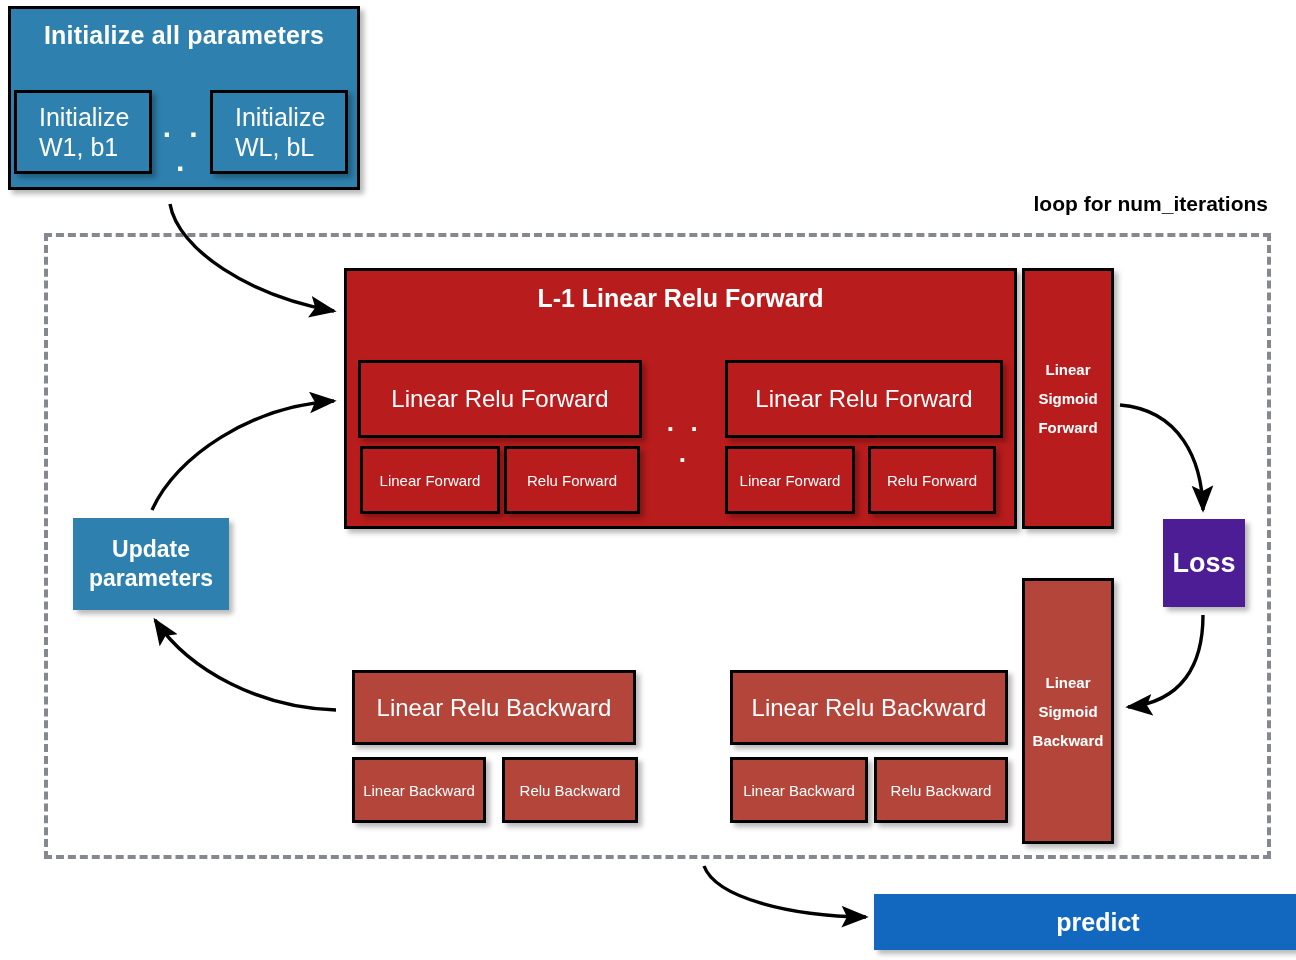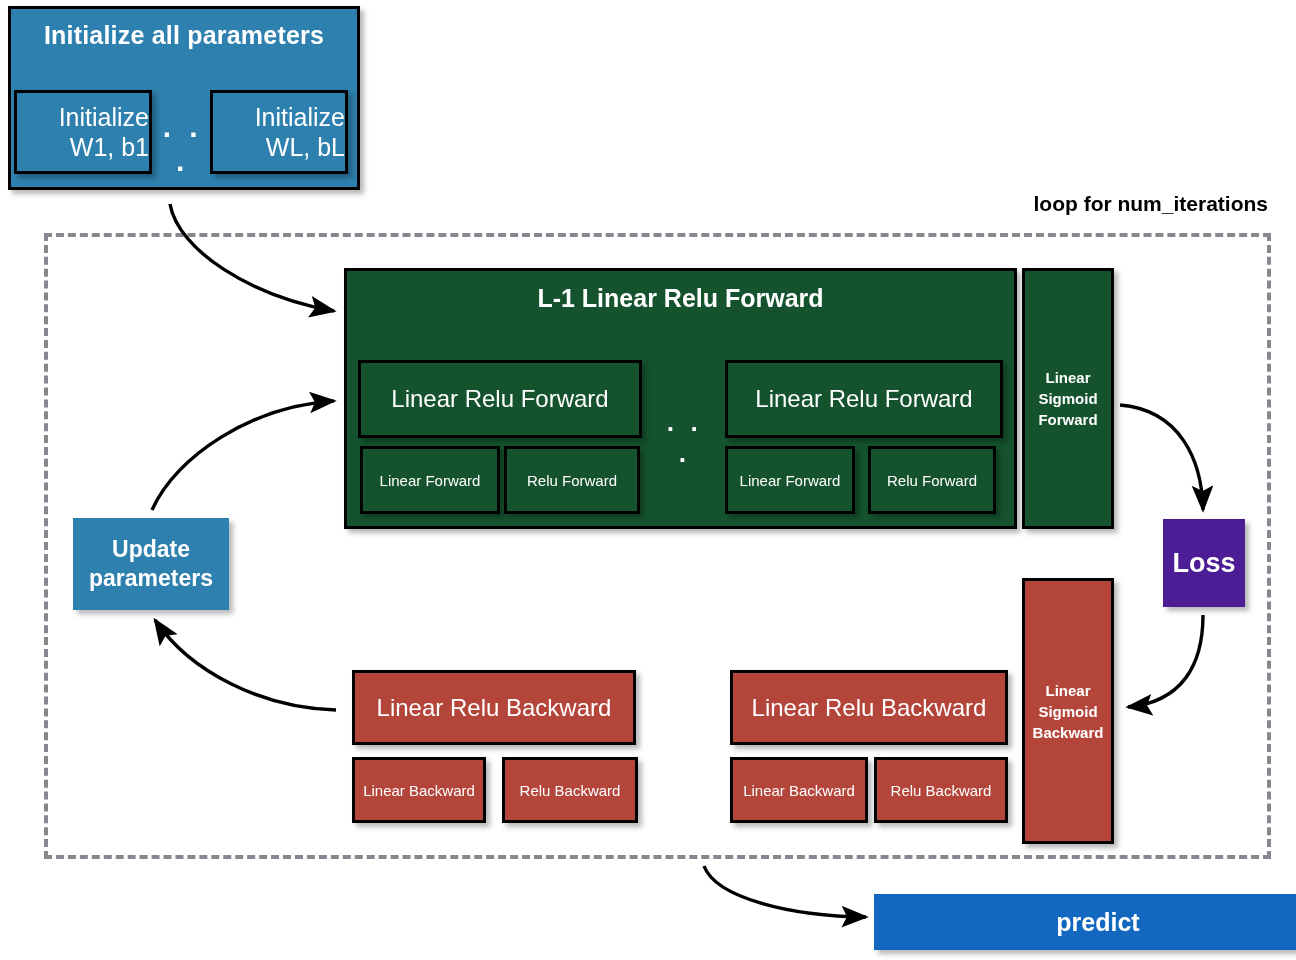"Initialize" .init-sub-txt { padding-left: 6px -> 22px; text-align: right -> left }
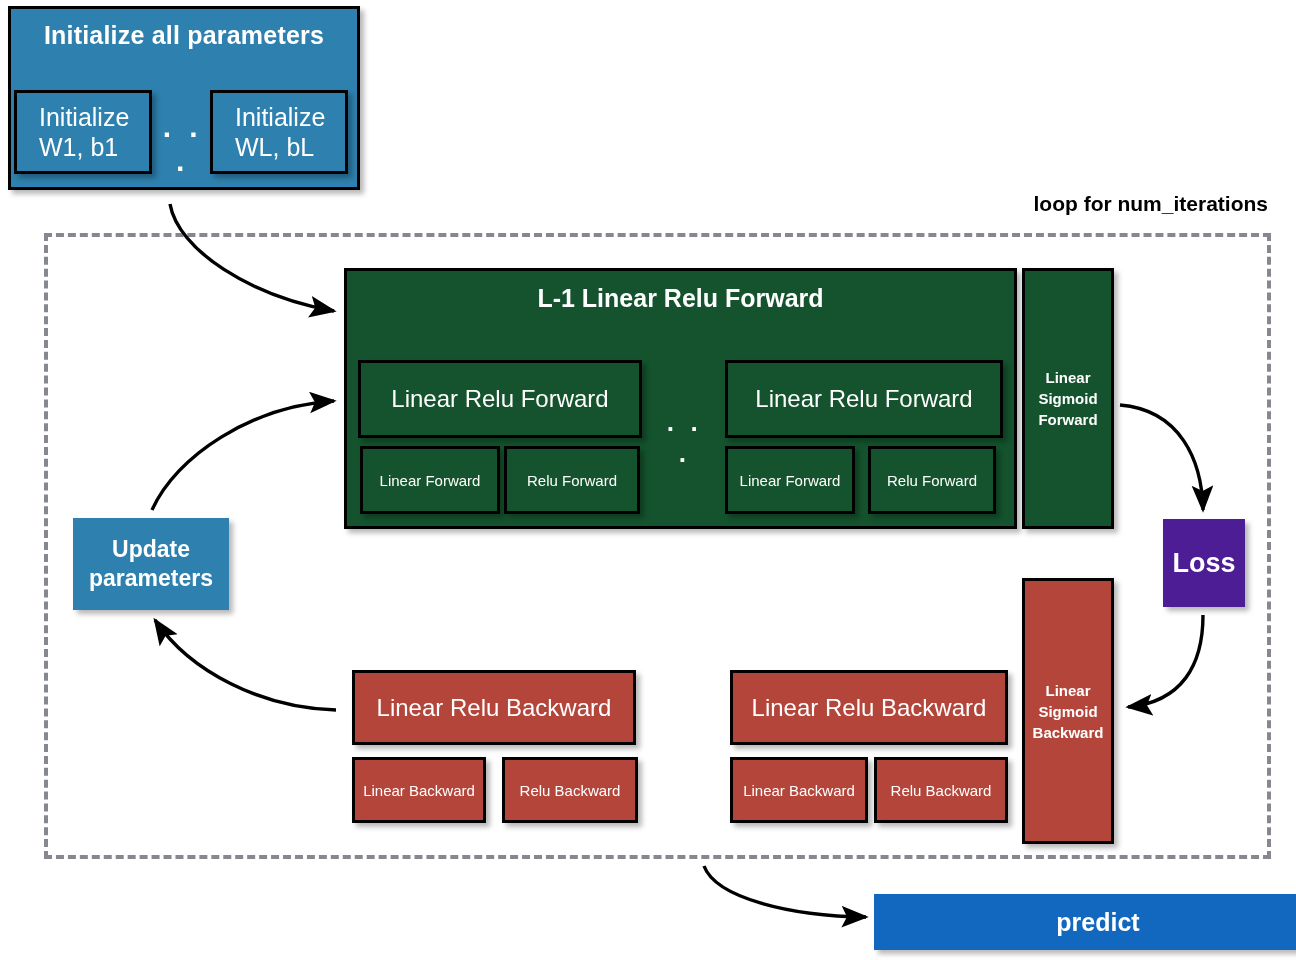"L-1 Linear Relu Forward" .c-purple { background-color: #14532d -> #b91c1c }
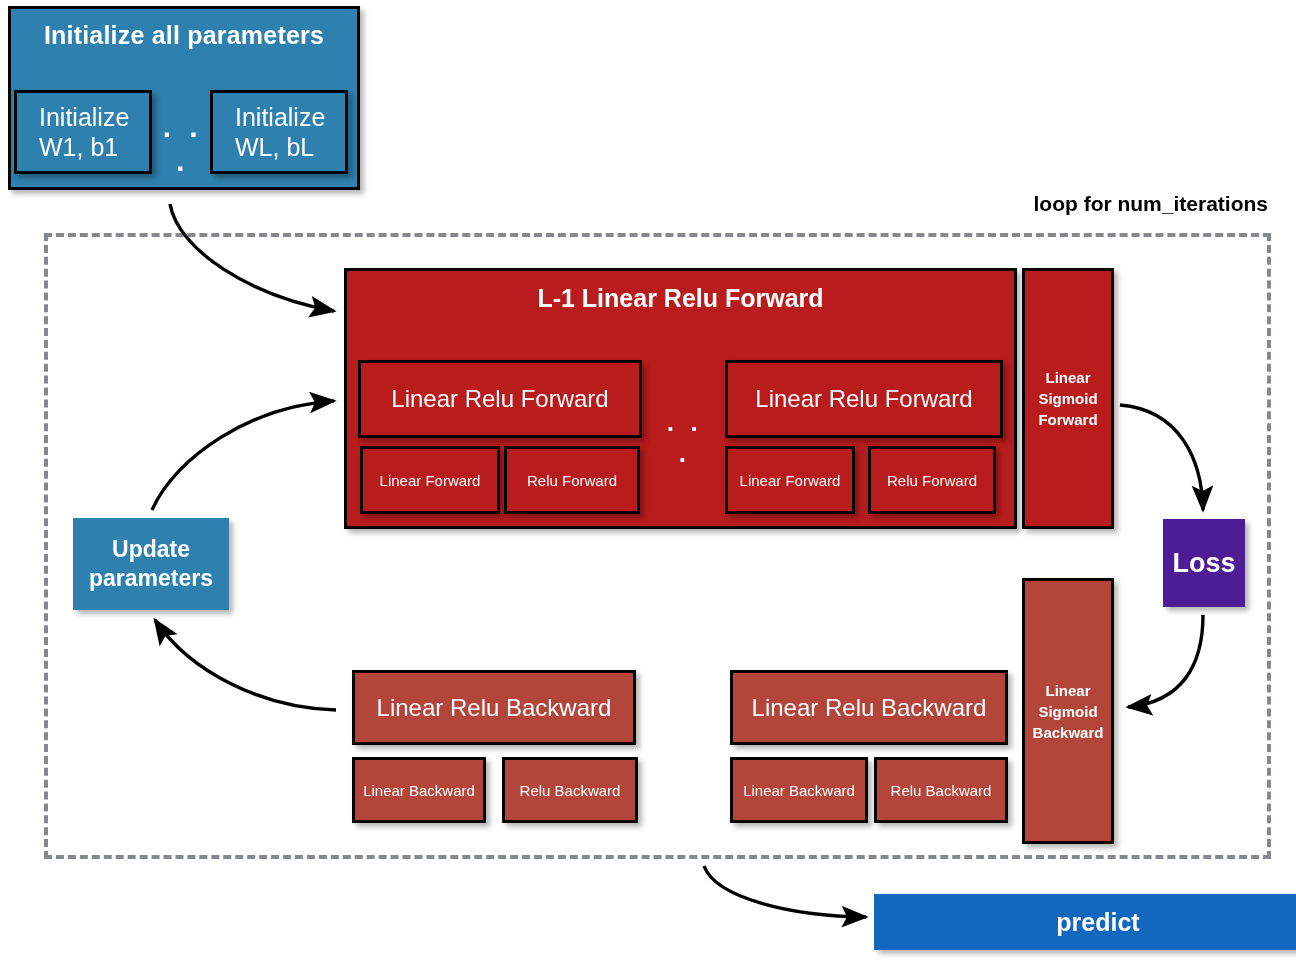"Linear" .sig-label { line-height: 21px -> 29px }
